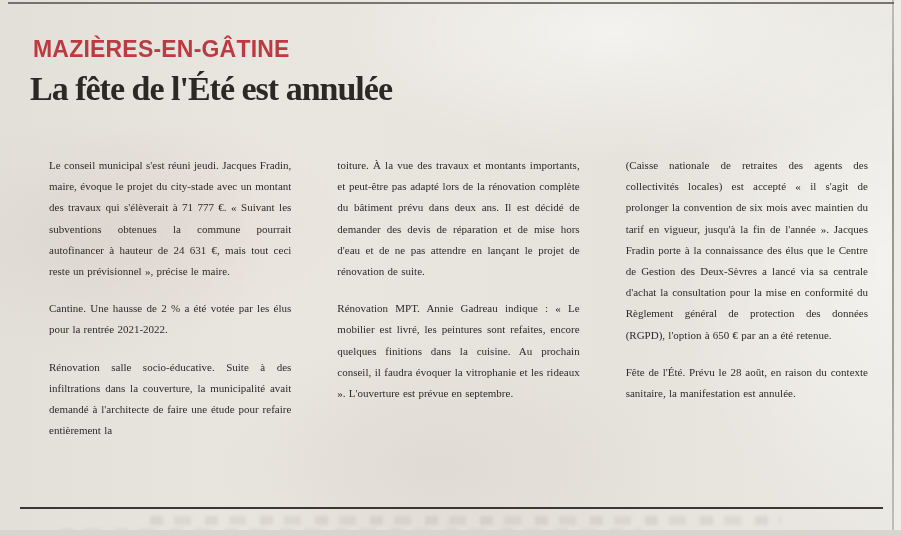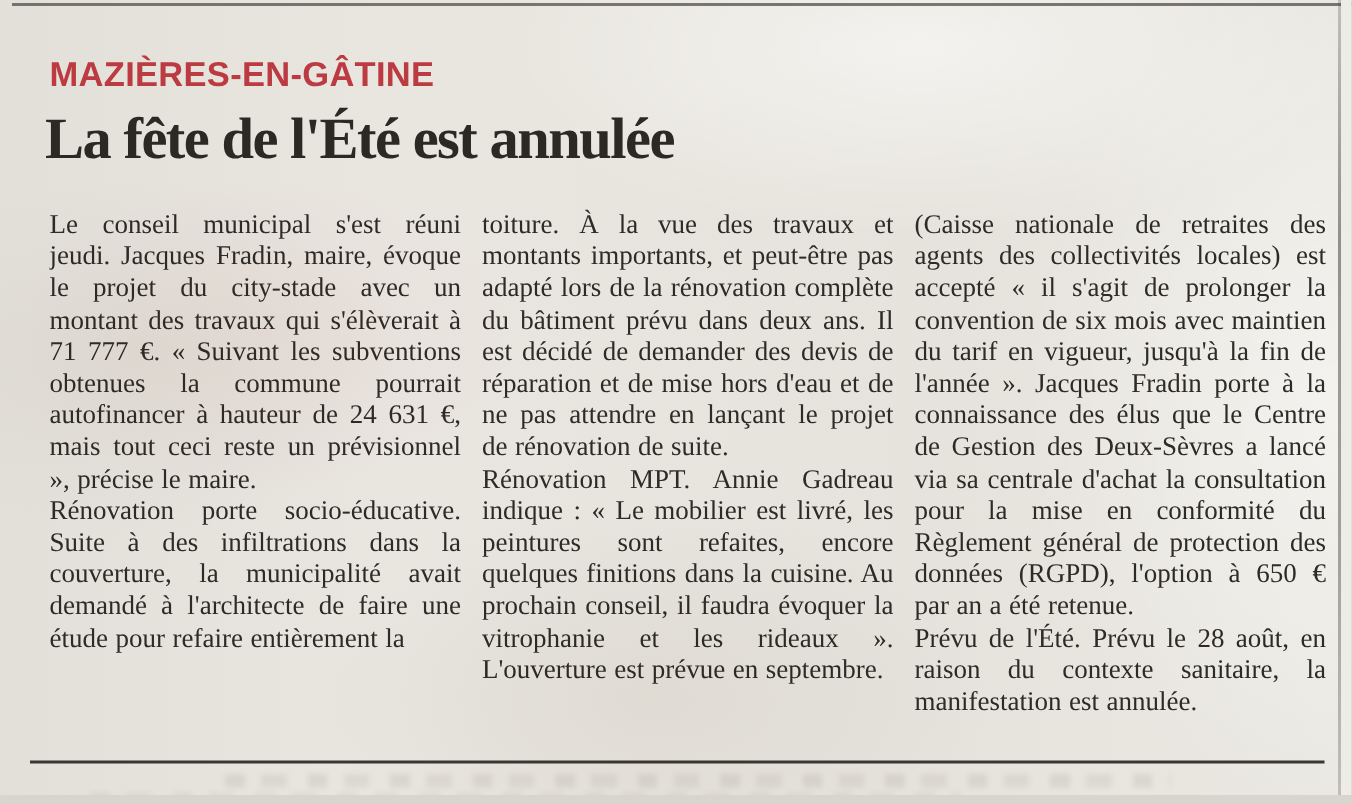"La fête de l'Été est" .headline { font-size: 39px -> 34px }
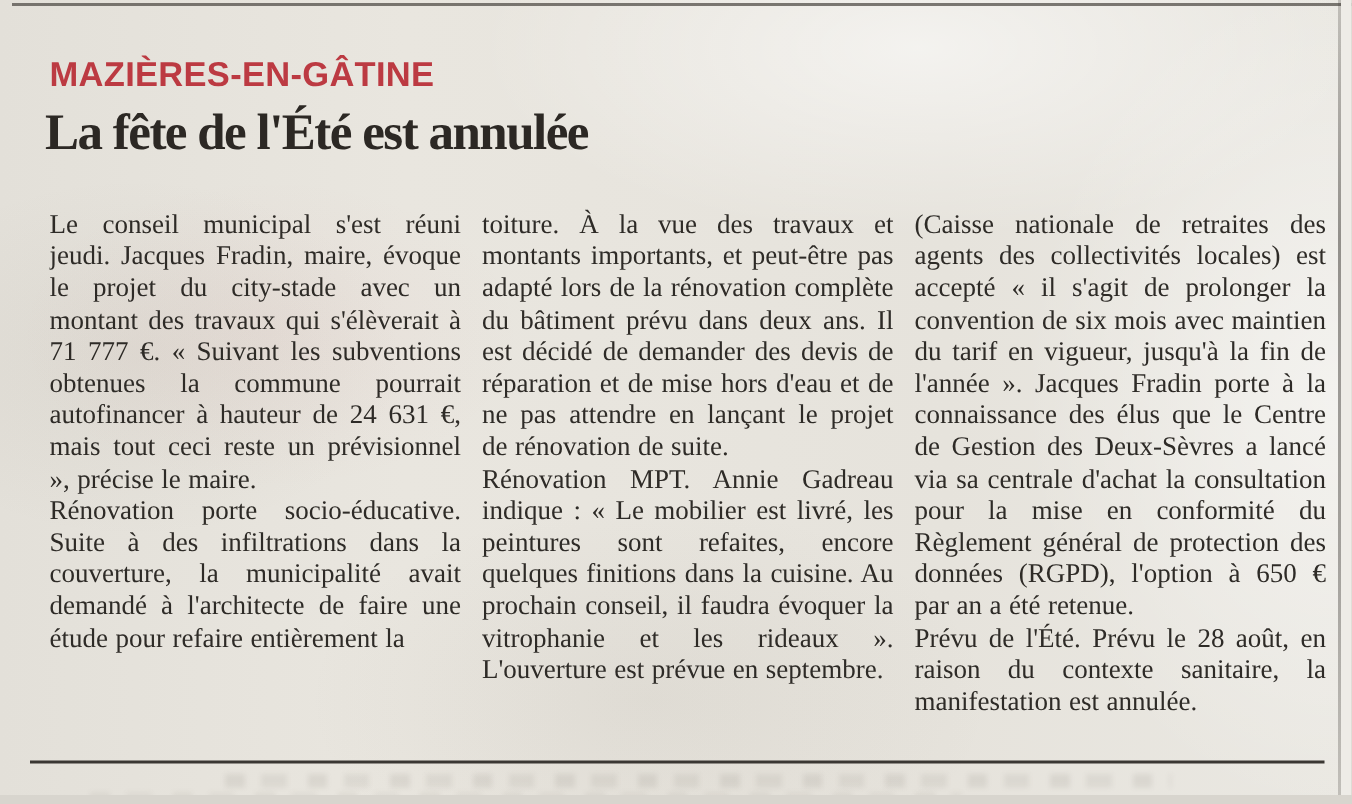"Le conseil municipal s'est réuni" .col p { font-size: 18px -> 11px; margin: 0 -> 16px }
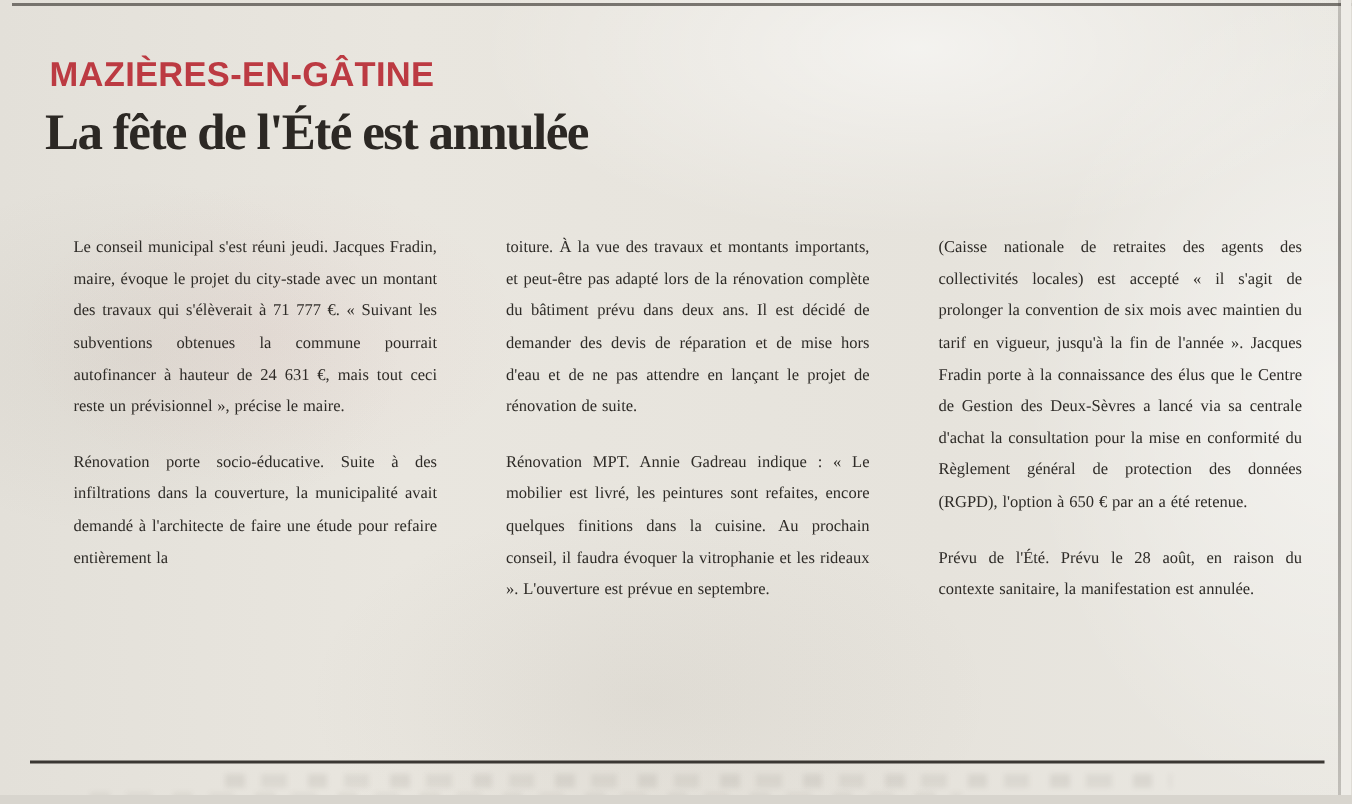"Cantine. Une hausse de 2" p { html: none -> <p><span>Cantine.</span><span> Une hausse de 2 % a été votée par les élus pour la rentrée 2021-2022.</span></p> }
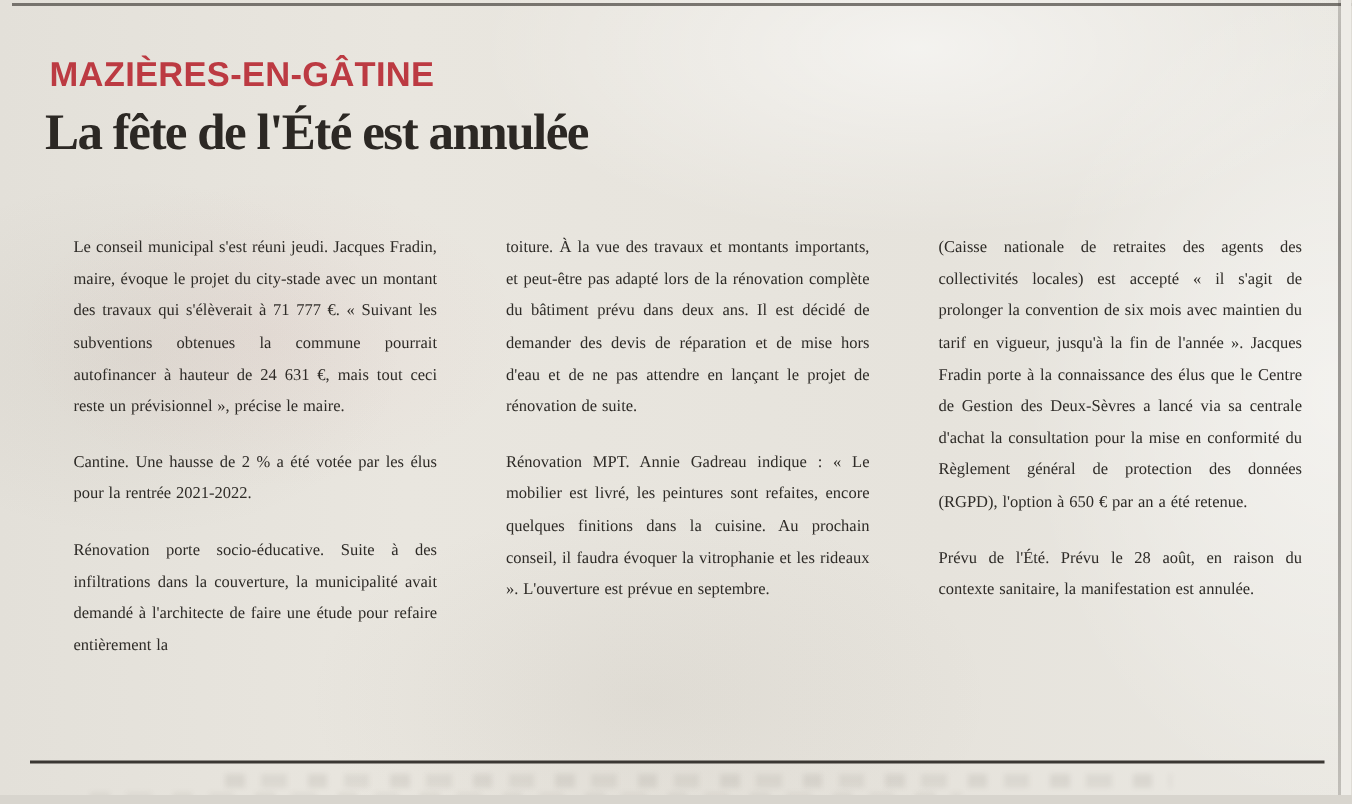"Rénovation porte socio-éducative." span.b { text: porte -> salle }
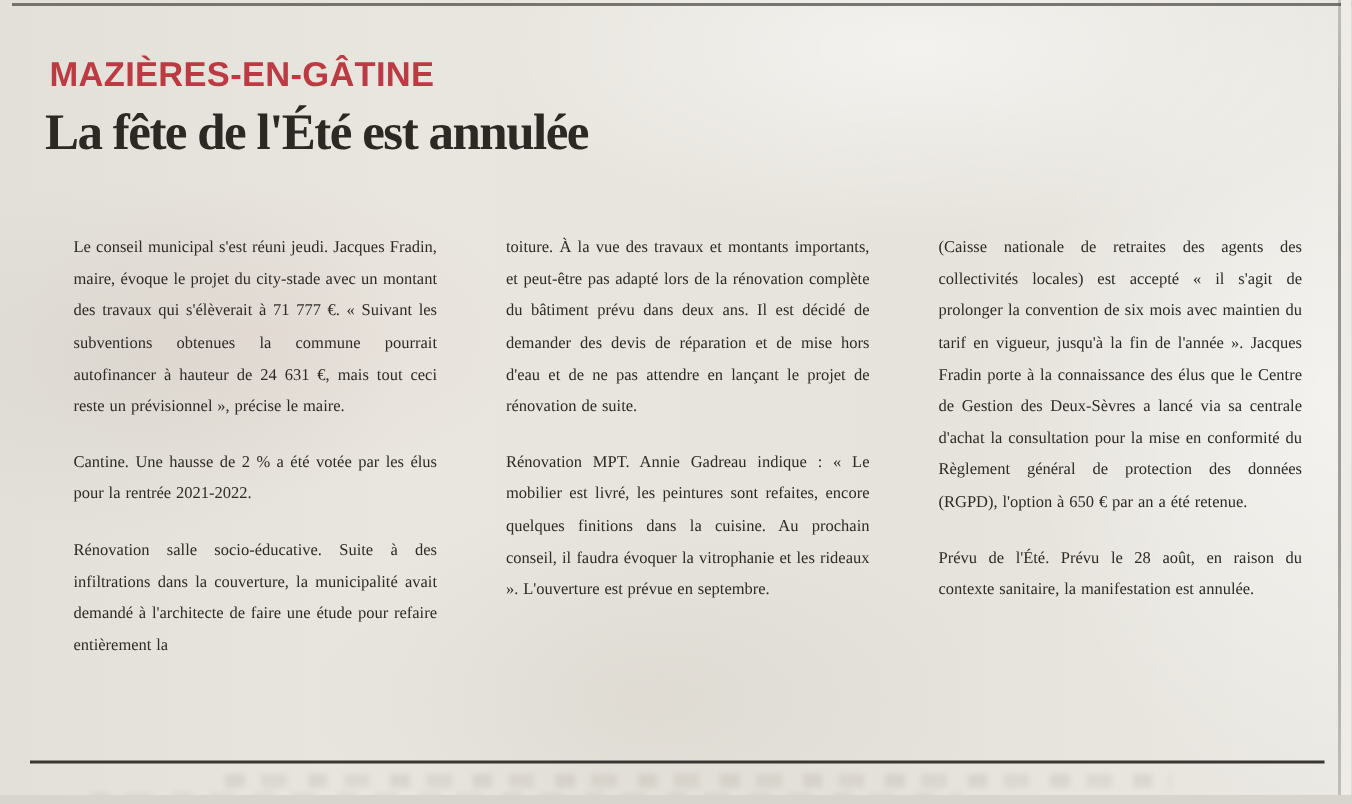"Prévu de l'Été." span.b { text: Prévu -> Fête }
